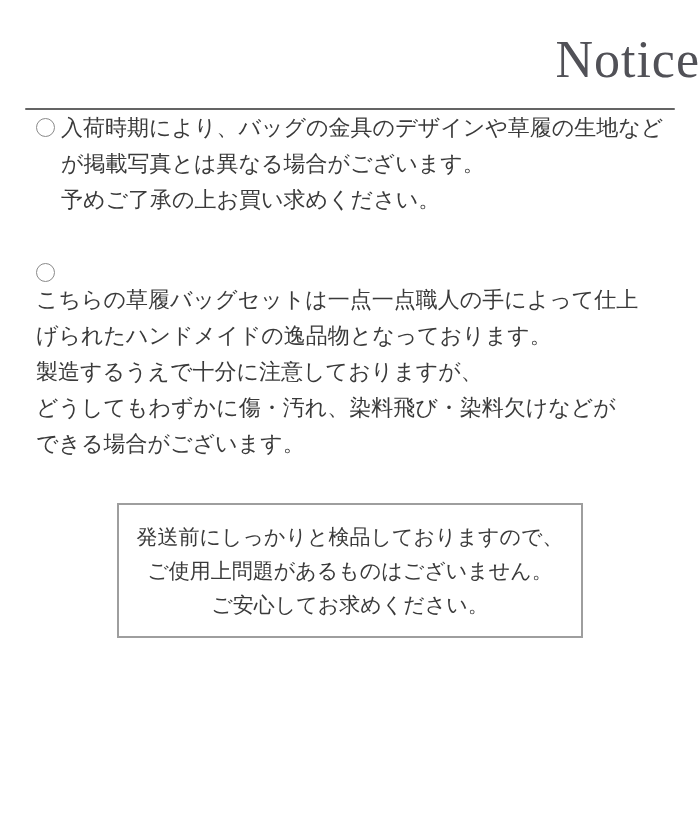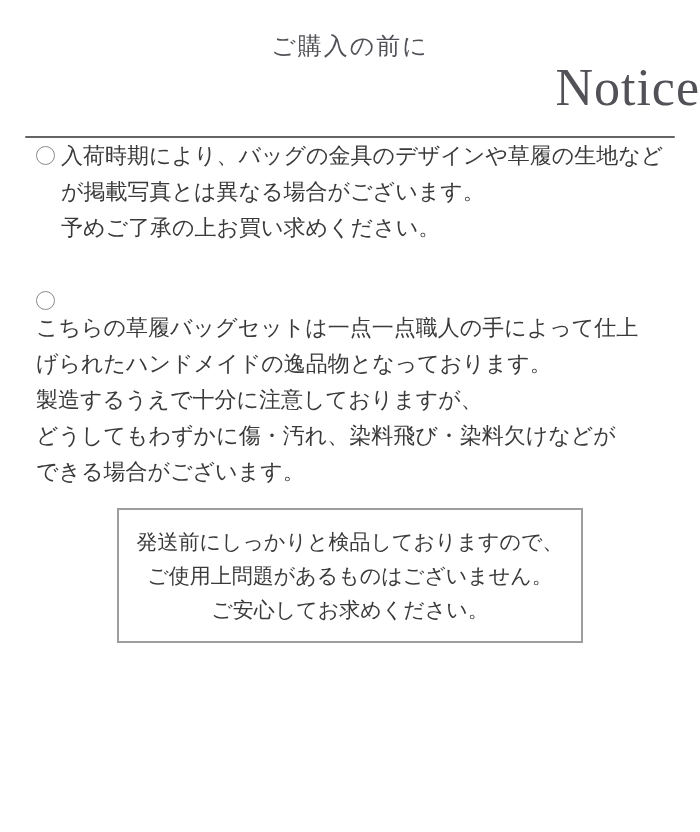"ご購入の前に" div.subtitle { html: <div>ご購入の前に</div> -> none }
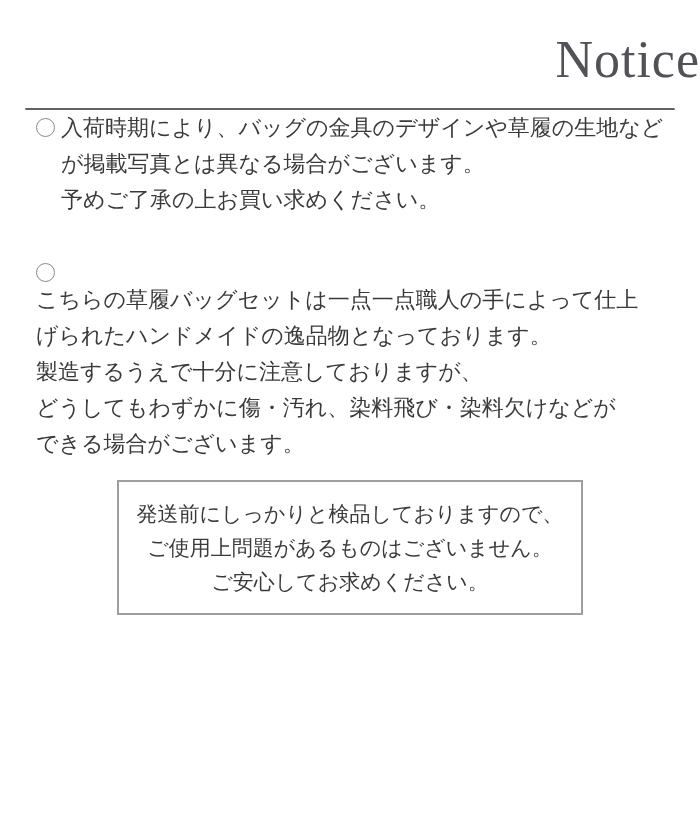"発送前にしっかりと検品しておりますので、" .assurance-box { margin: 18px auto 0 -> 41px auto 0 }
